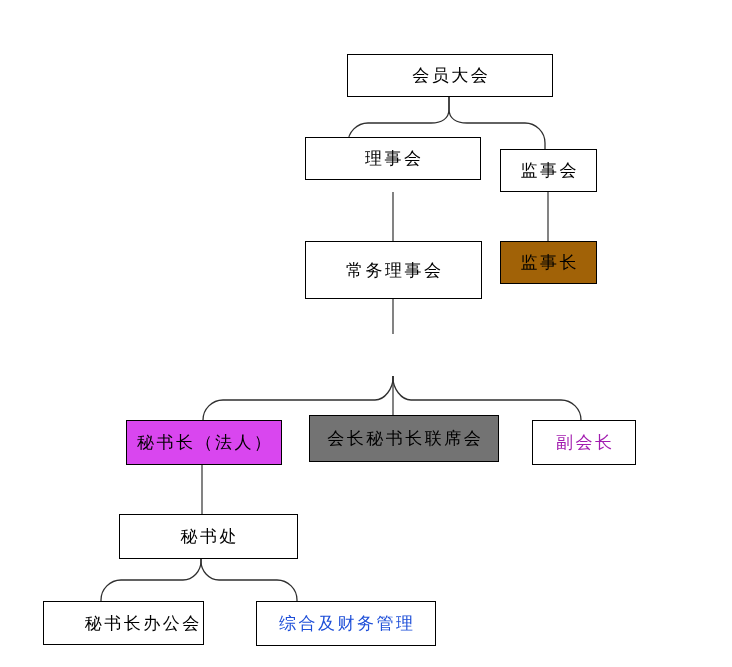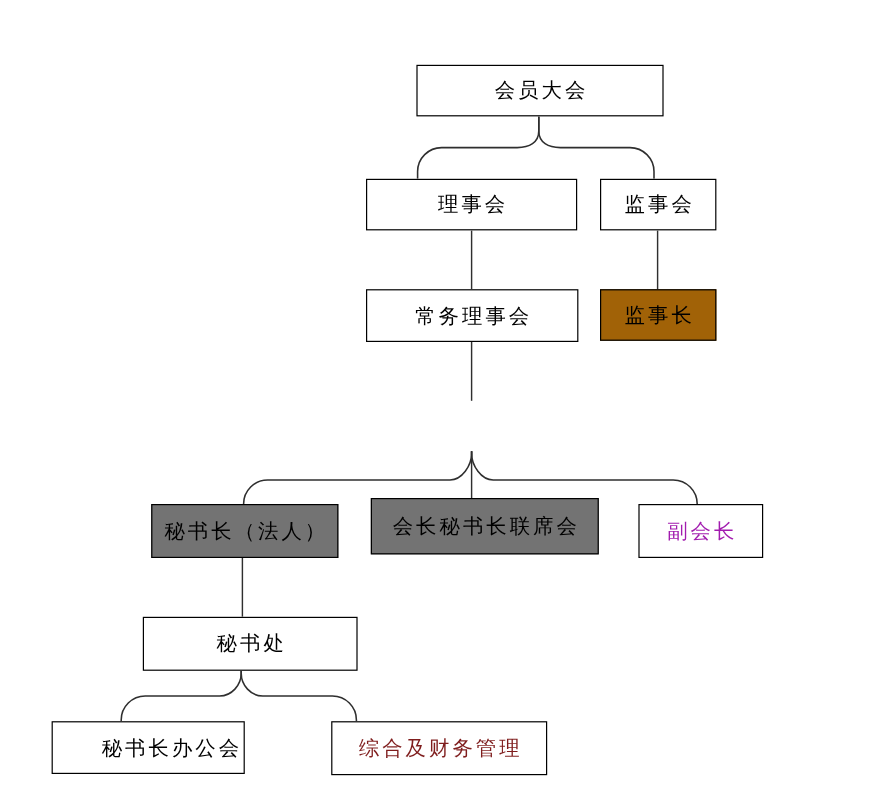"理事会" div.node { top: 149px -> 137px }
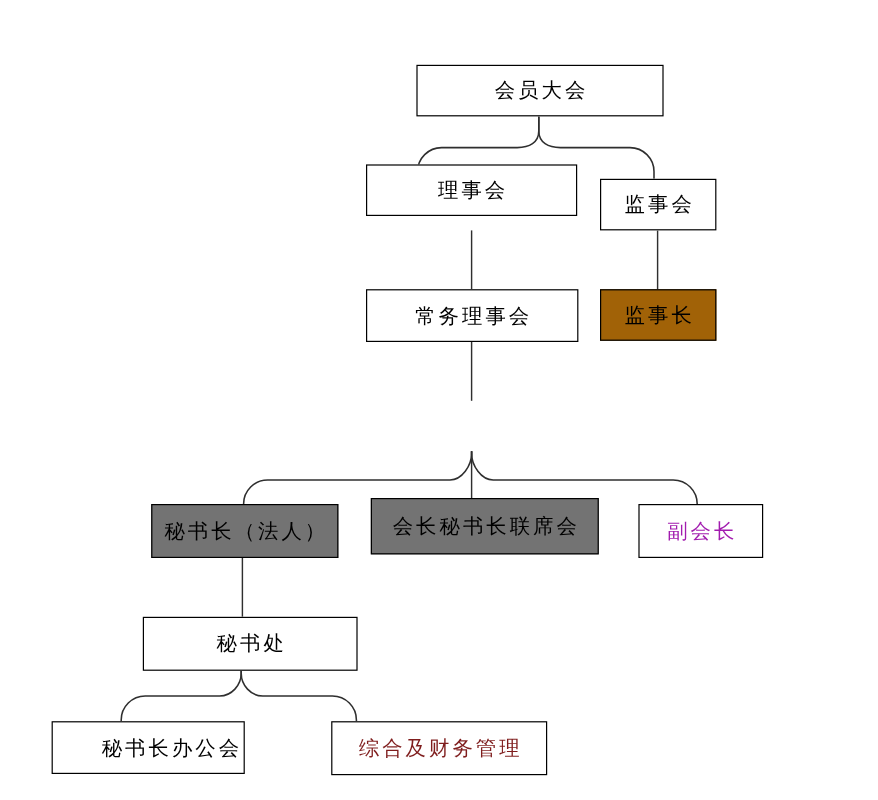"常务理事会" div.node { height: 44px -> 58px }
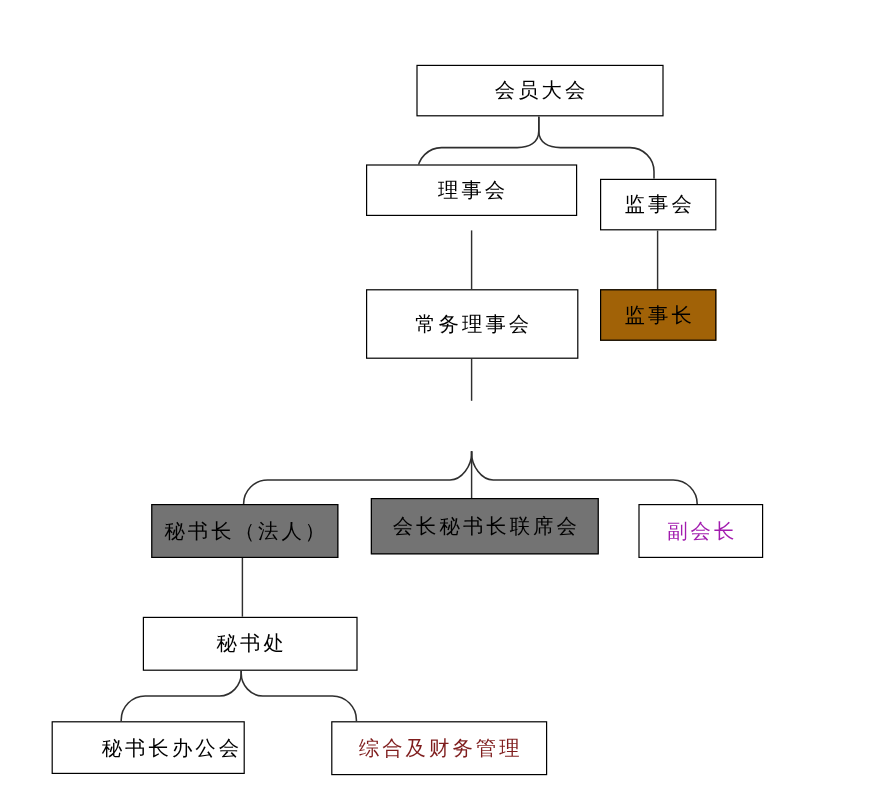"秘书长（法人）" div.node { background: #737373 -> #d946ef }
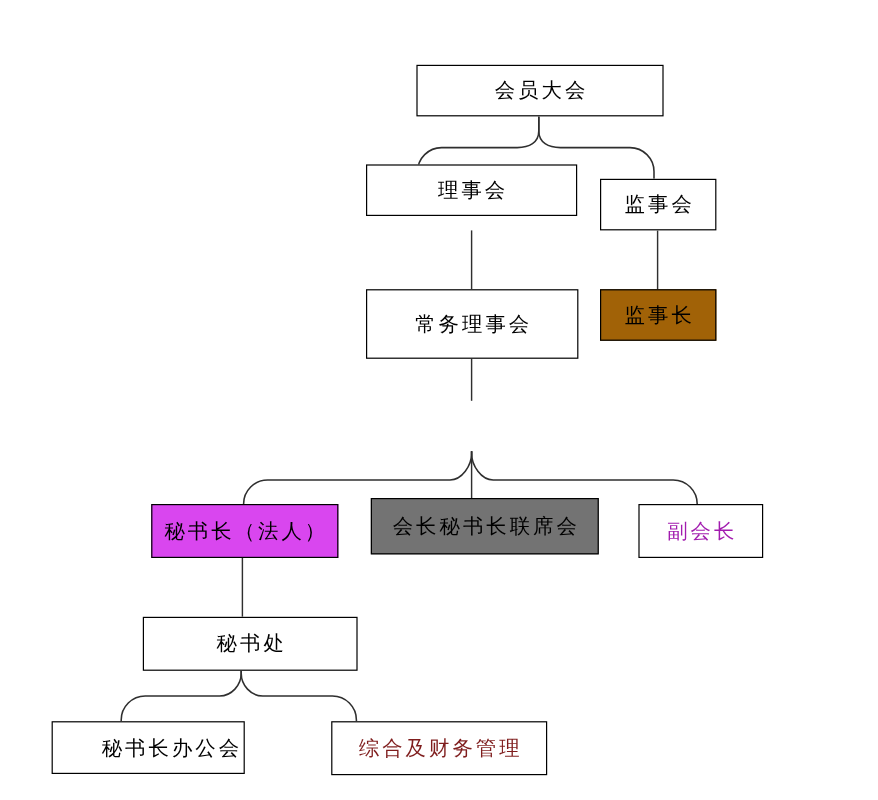"综合及财务管理" div.node { color: #7f1d1d -> #1d4ed8; margin-left: 20px -> none }
